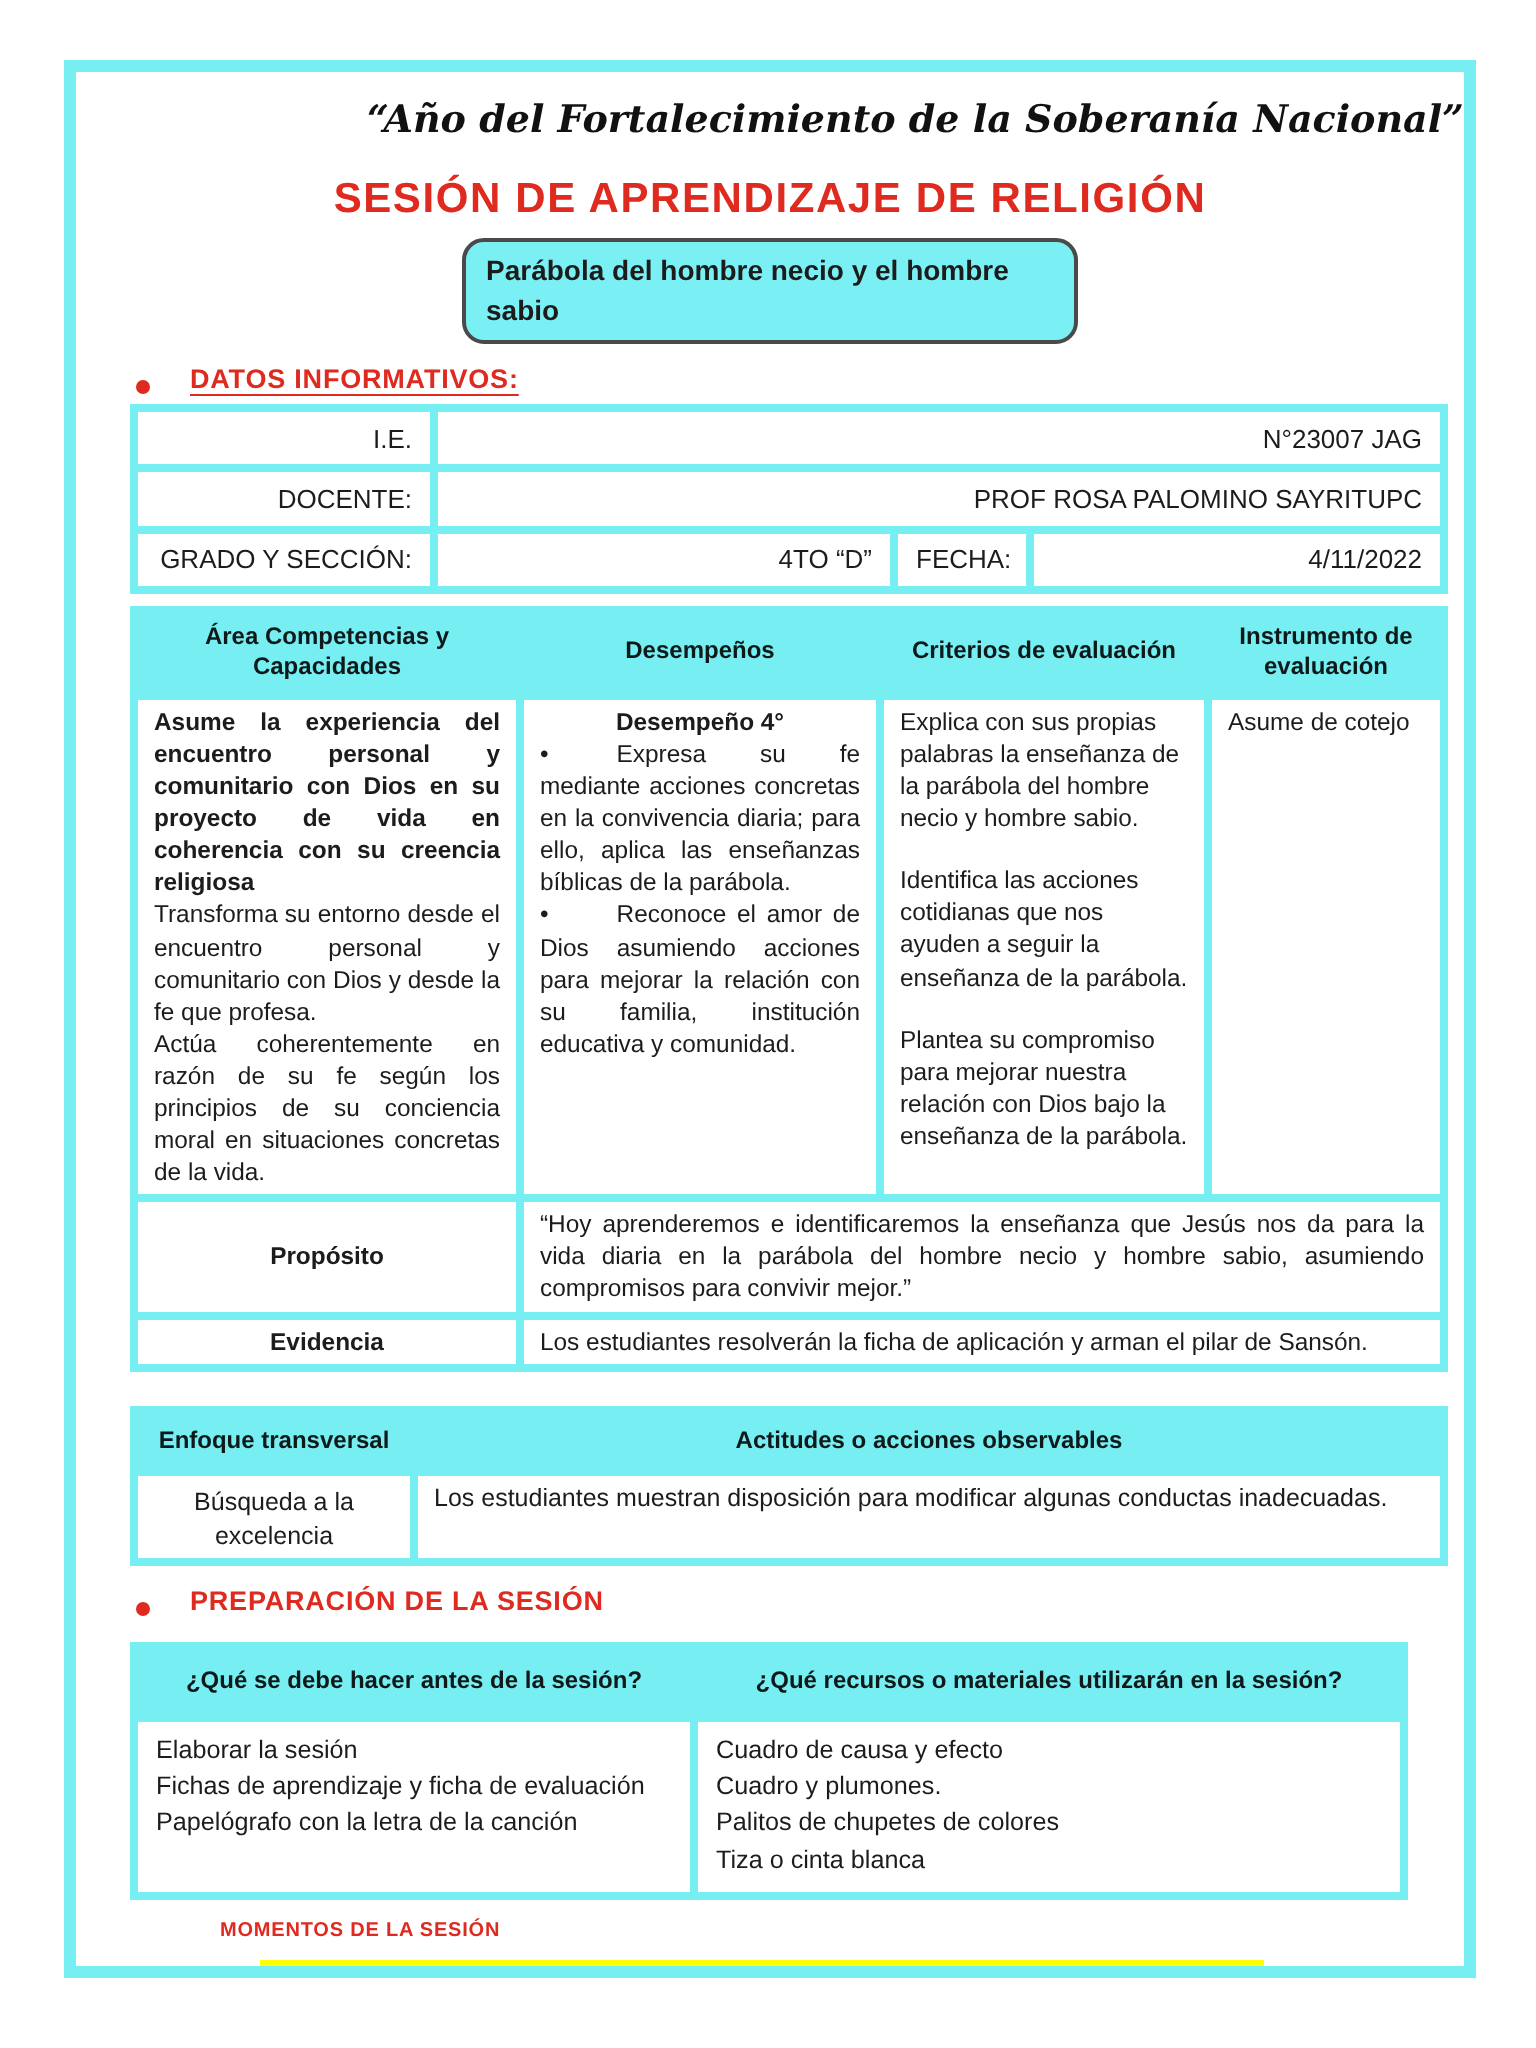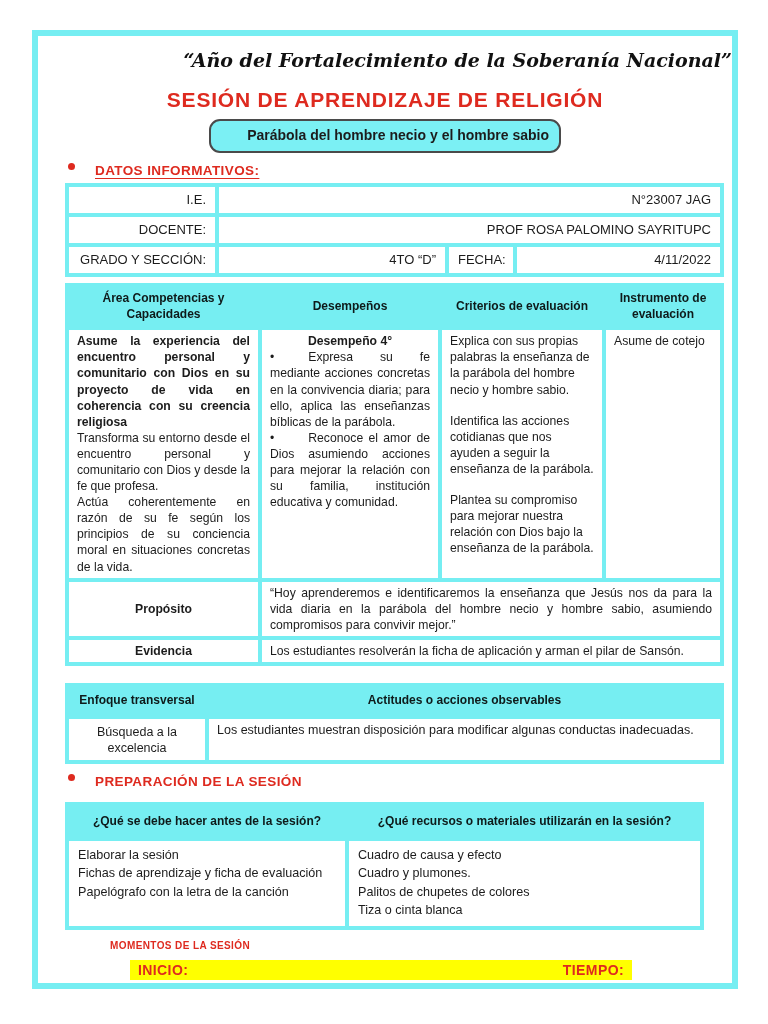"Parábola del hombre necio y" .session-box { text-align: right -> left; width: 352px -> 308px }
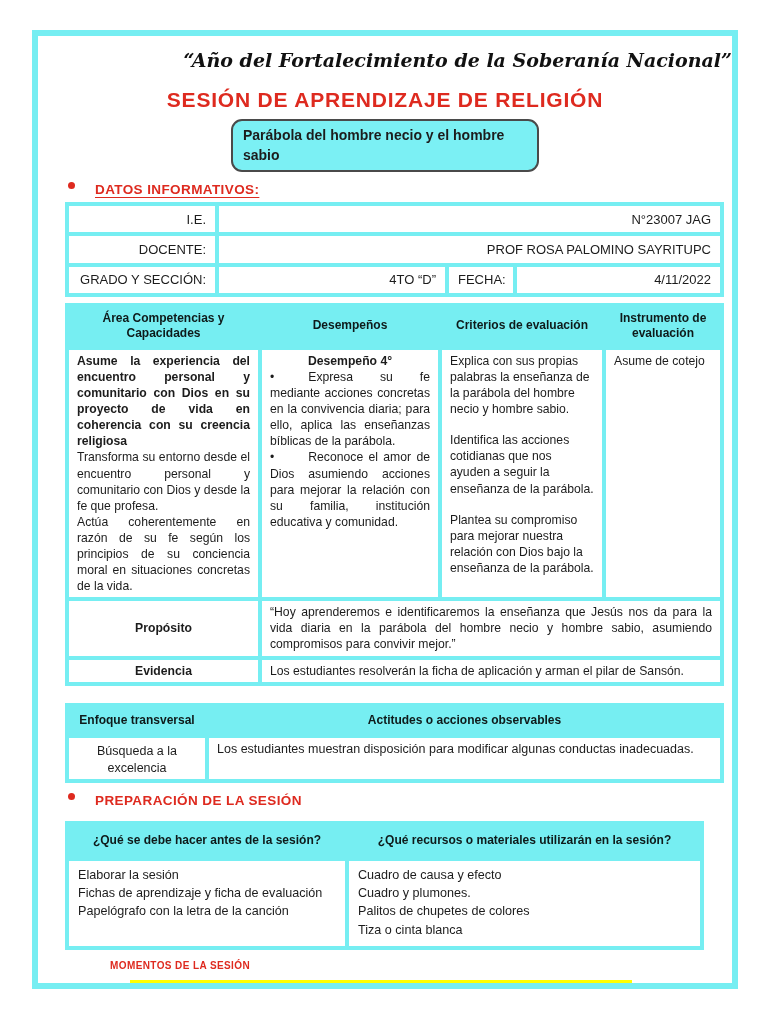"DATOS INFORMATIVOS:" .section { align-items: flex-start -> flex-end }
